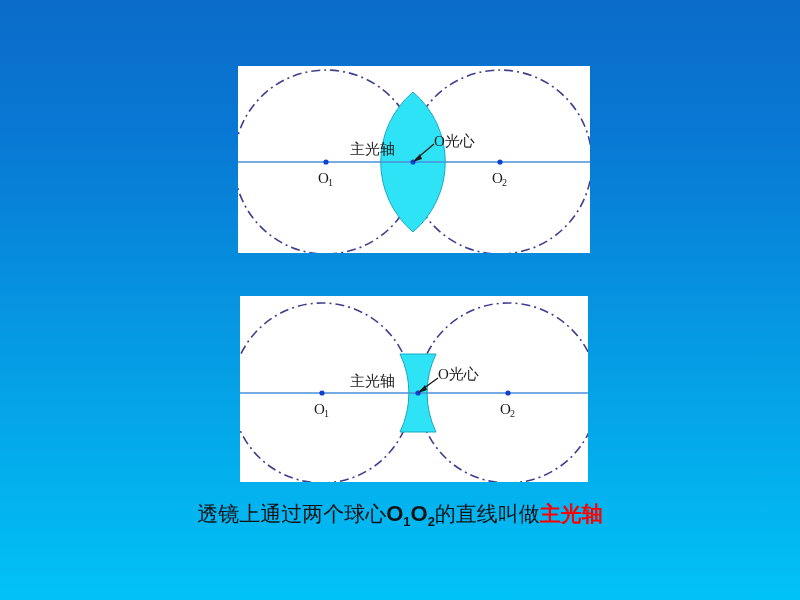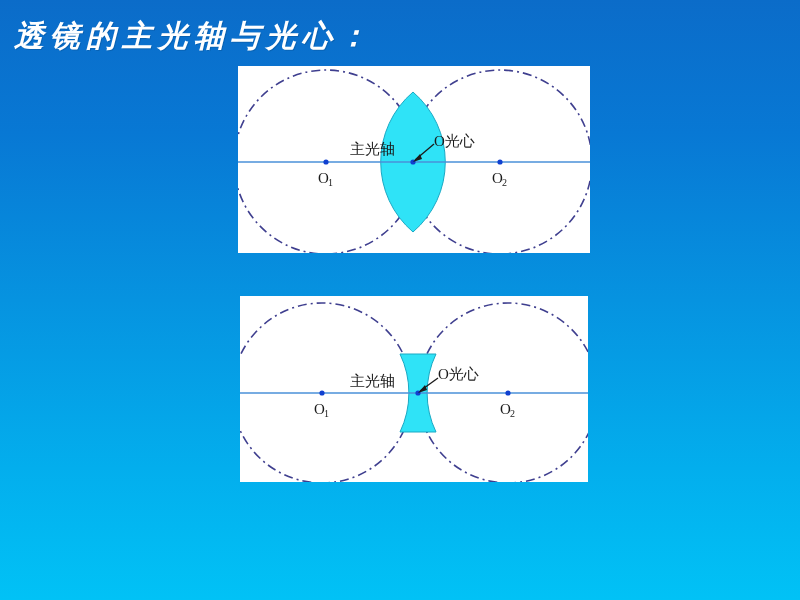"透镜的主光轴与光心：" div.title { html: <div>透镜的主光轴与光心：</div> -> none }
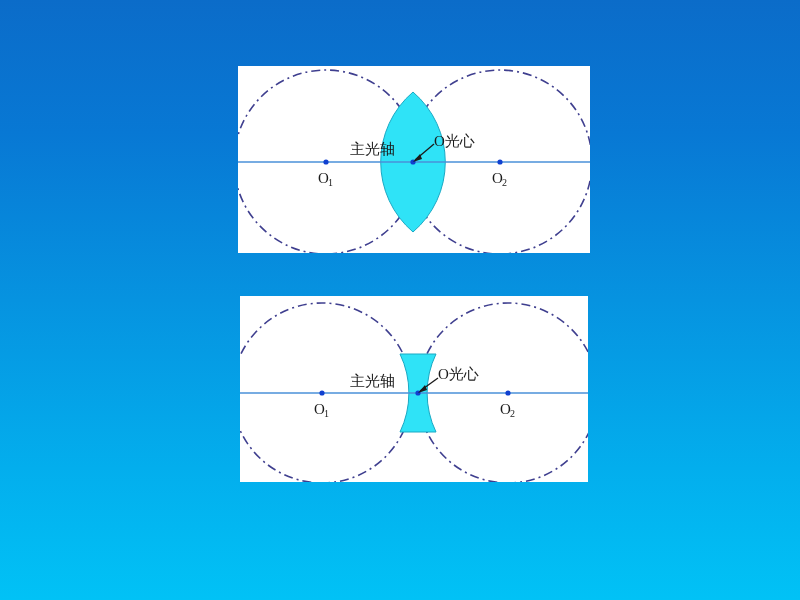"透镜上通过两个球心O1O2的直线叫做主光轴" div.caption { html: none -> <div> <span>透镜上通过两个球心</span><span>O</span><span>1</span><span>O</span><span>2</span><span>的直线叫做</span><span>主光轴</span> </div> }
